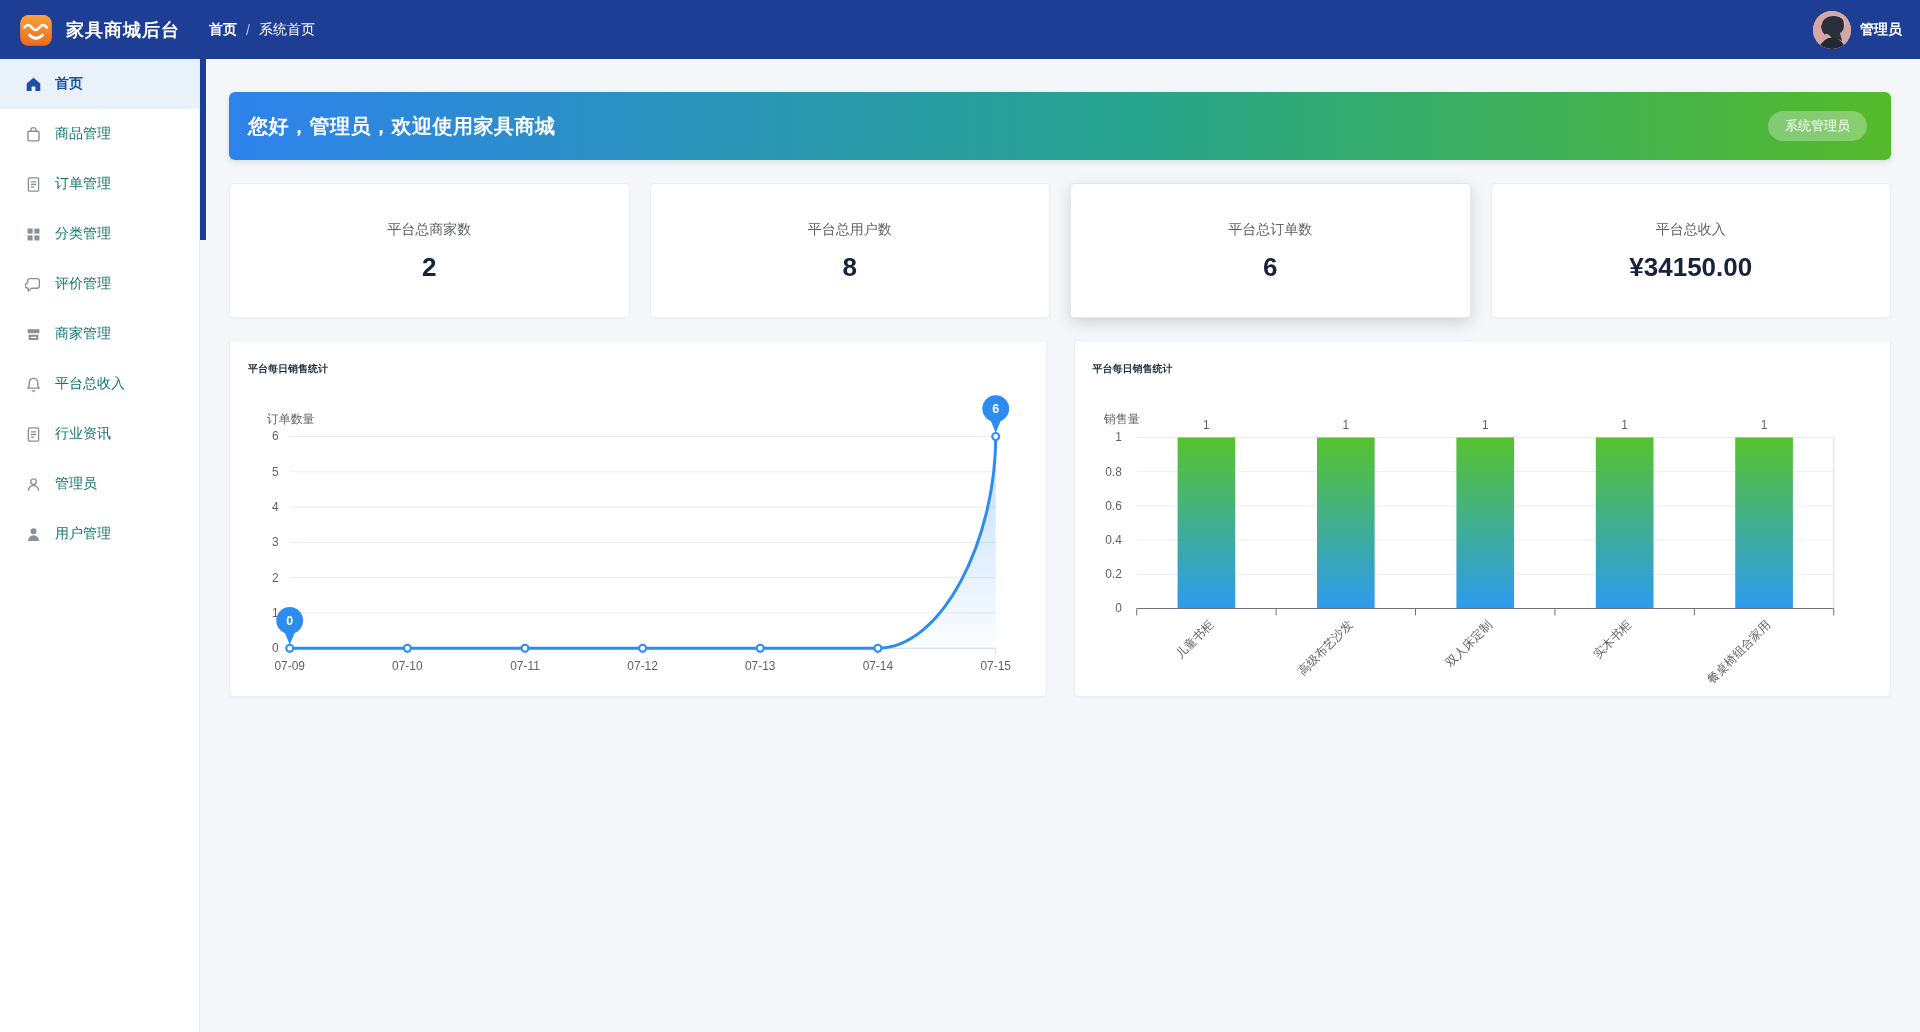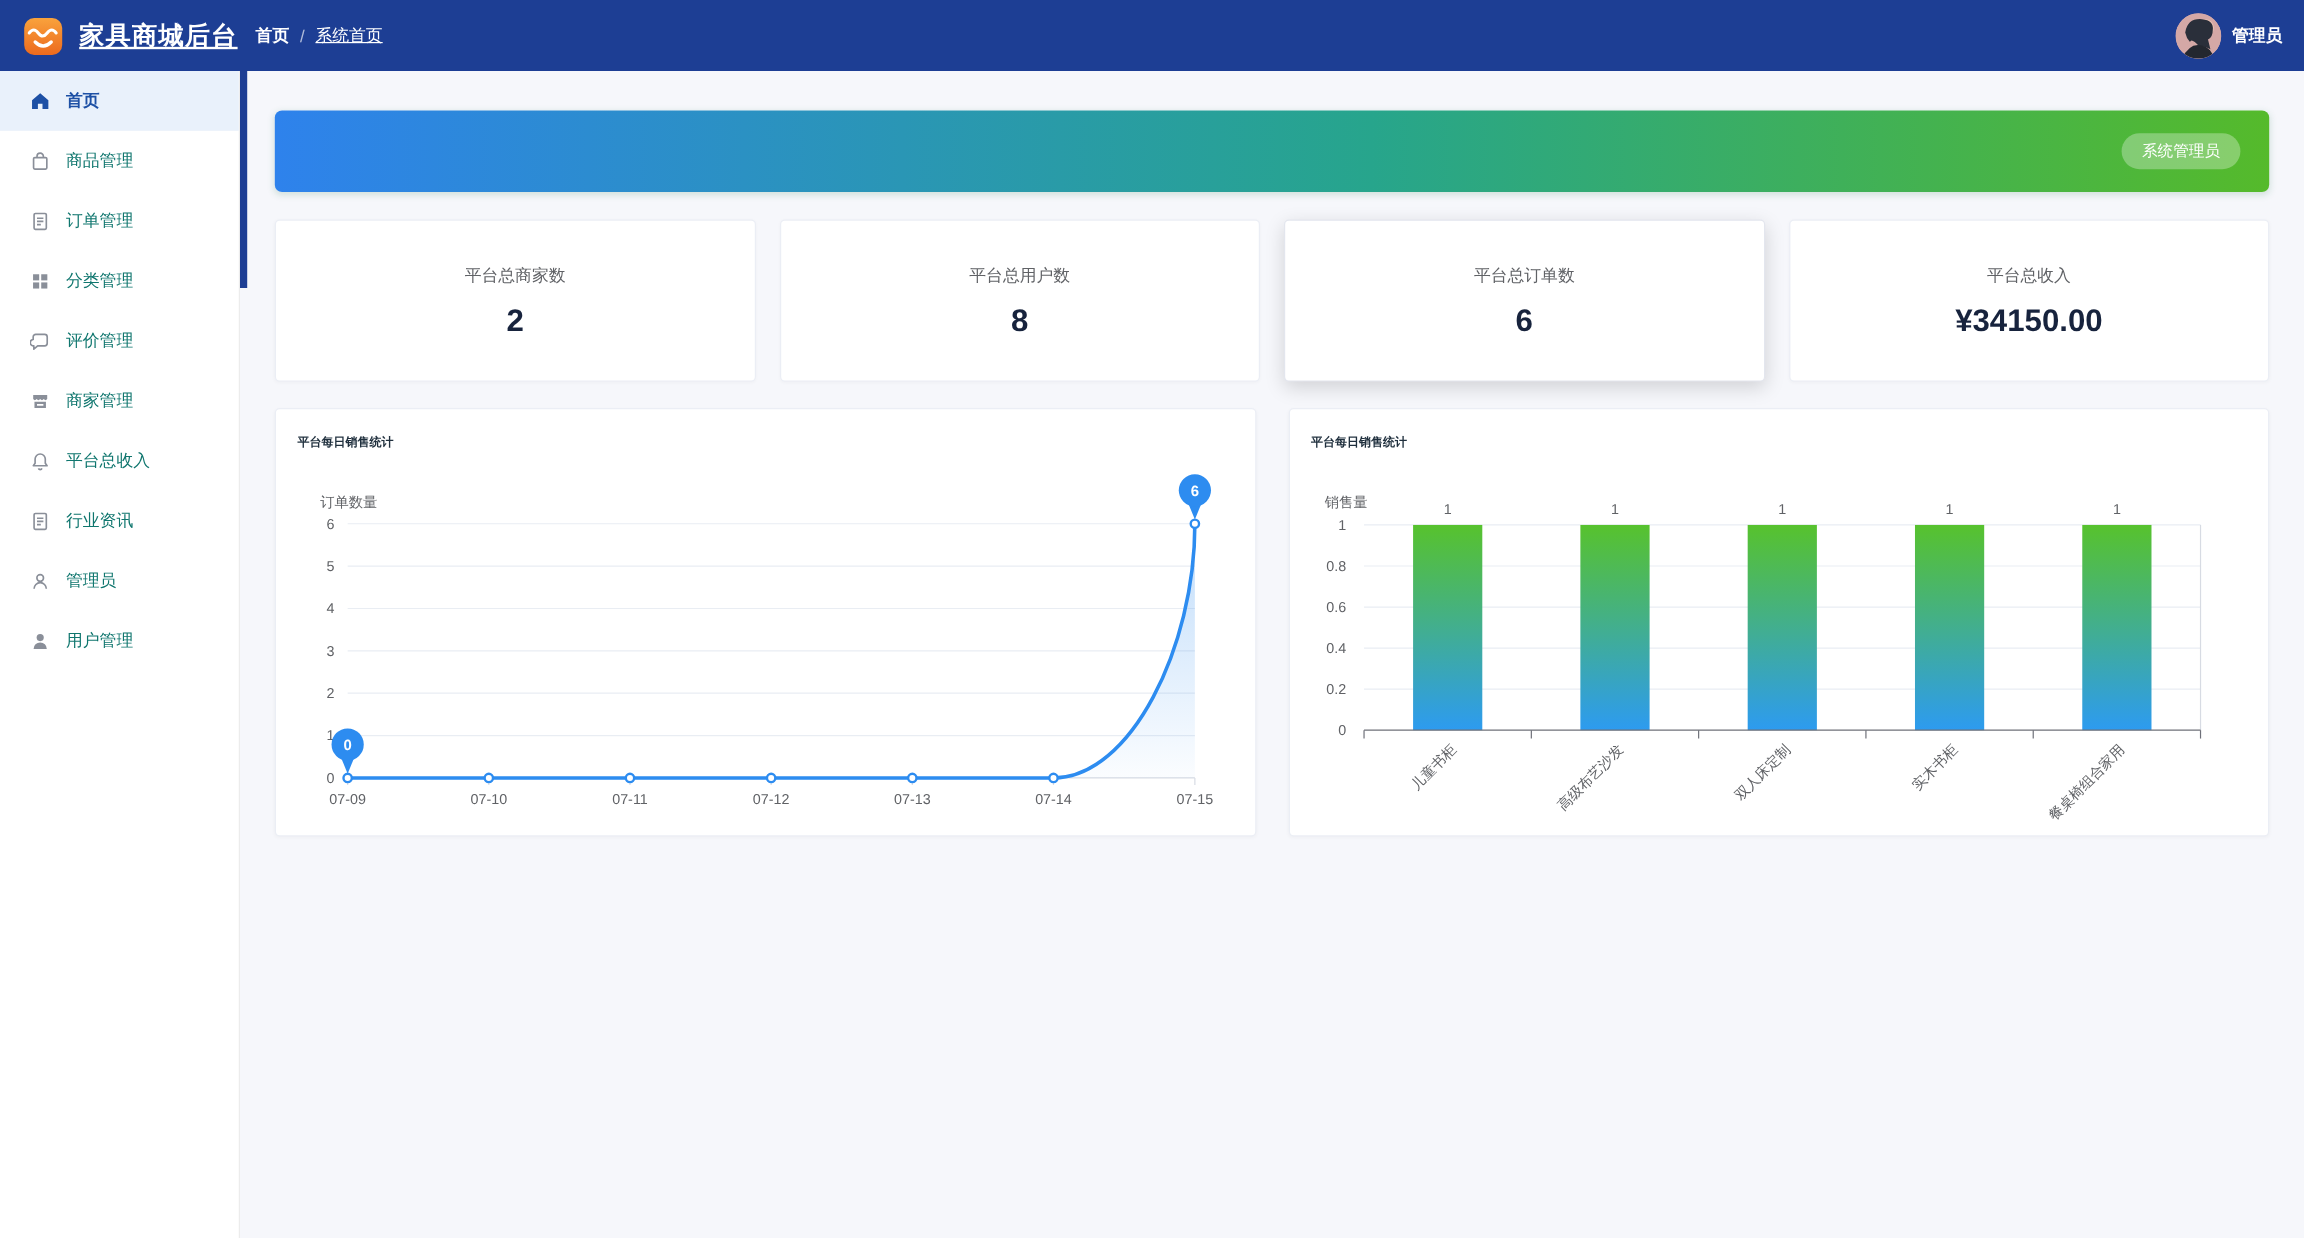"家具商城后台" .brand-title { font-size: 21px -> 18px; text-decoration: underline -> none }
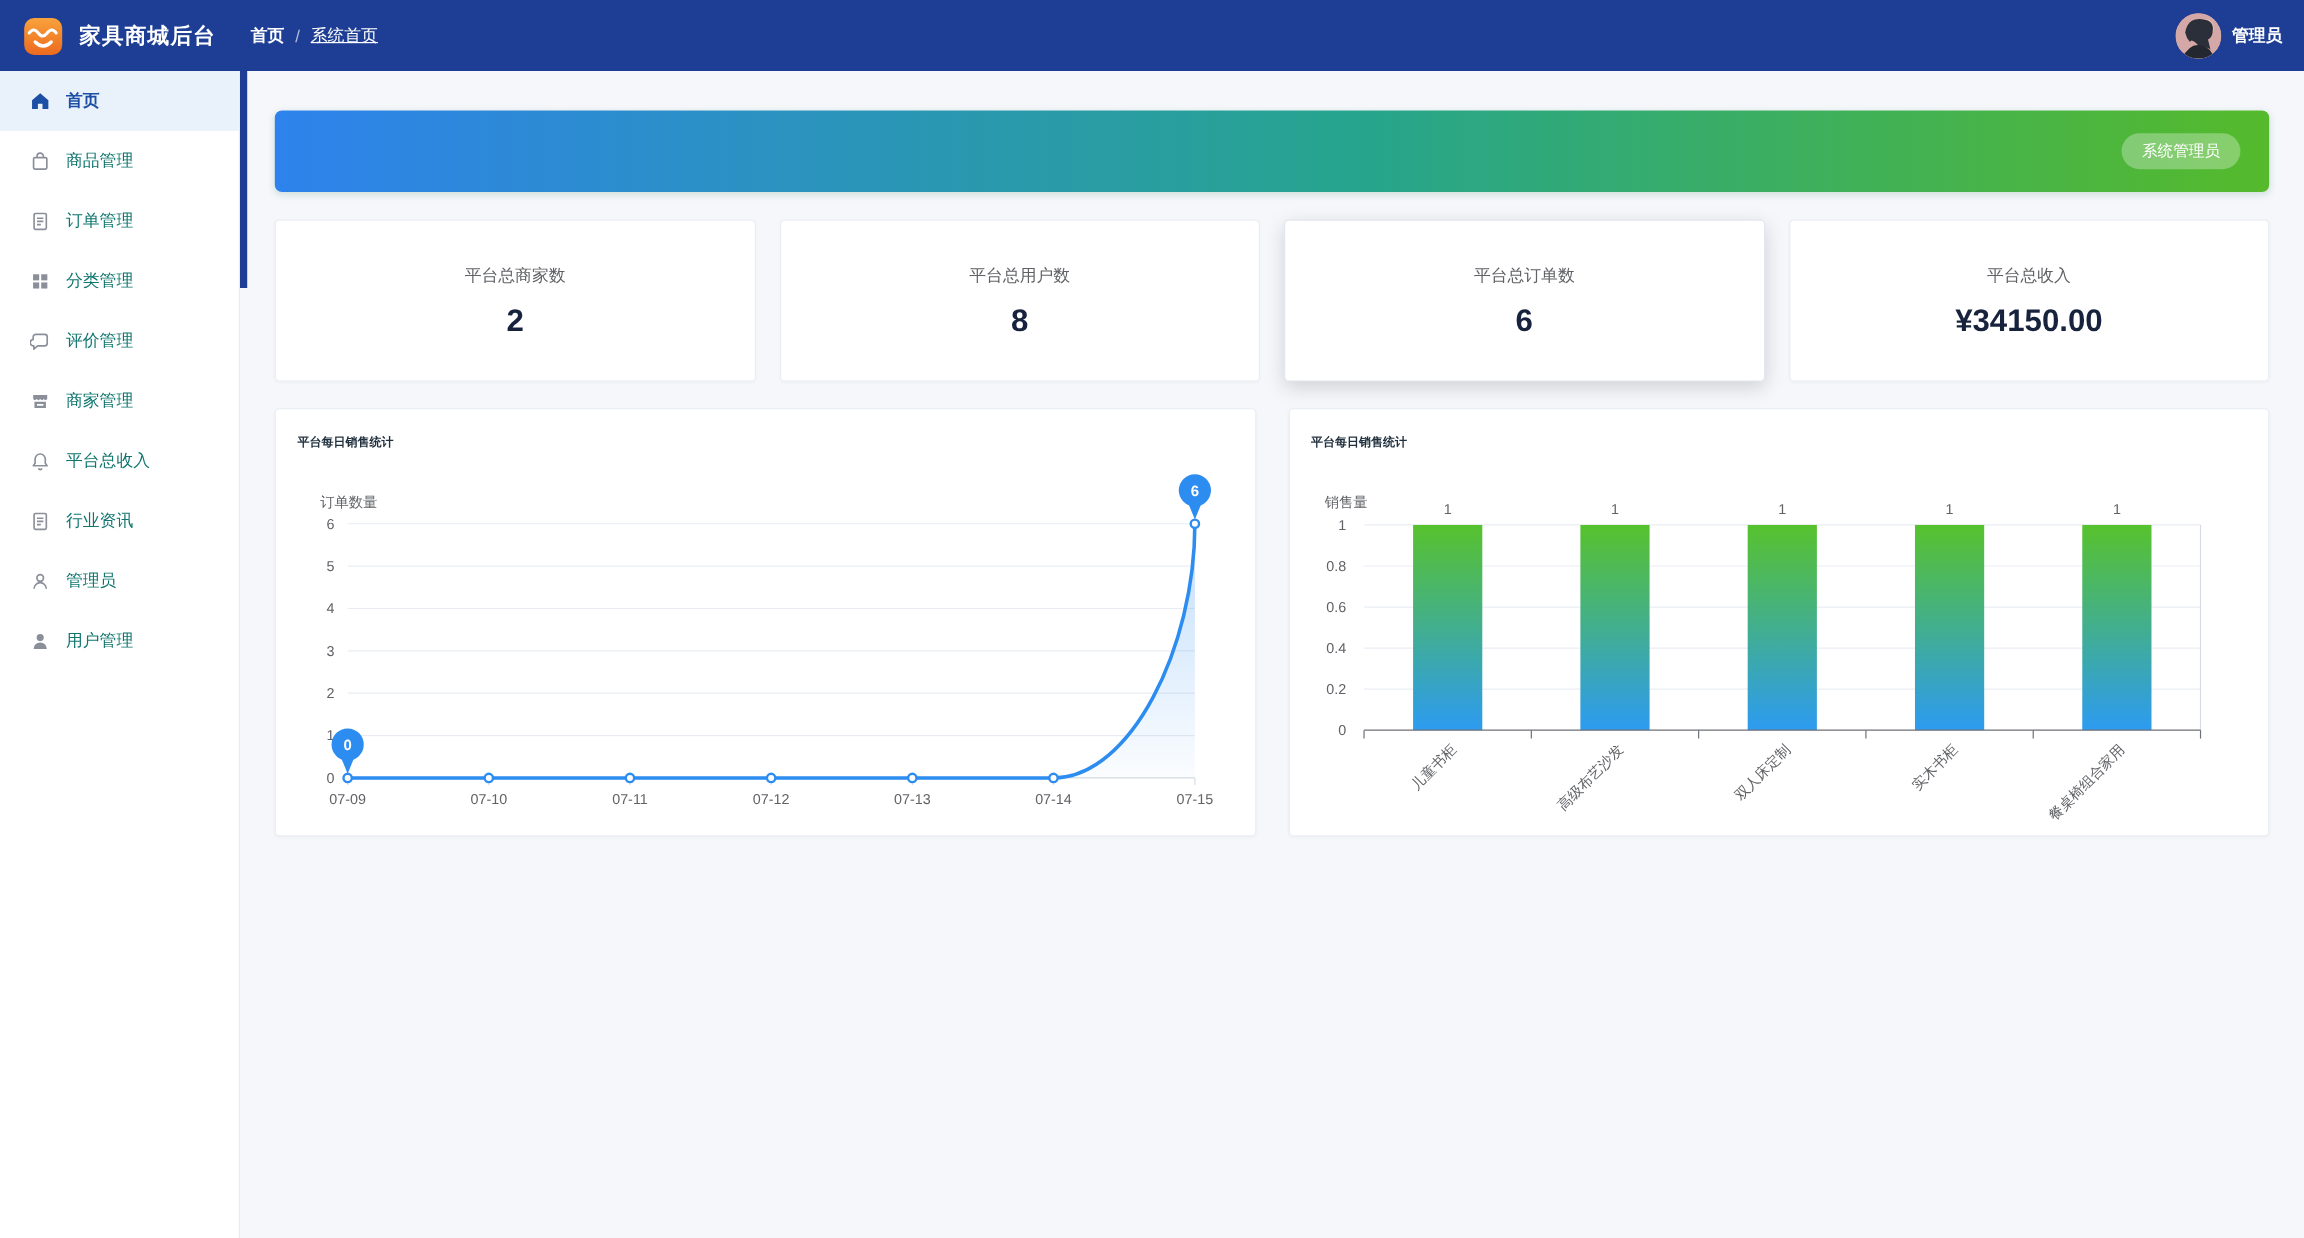"系统首页" .bc-cur { text-decoration: underline -> none }
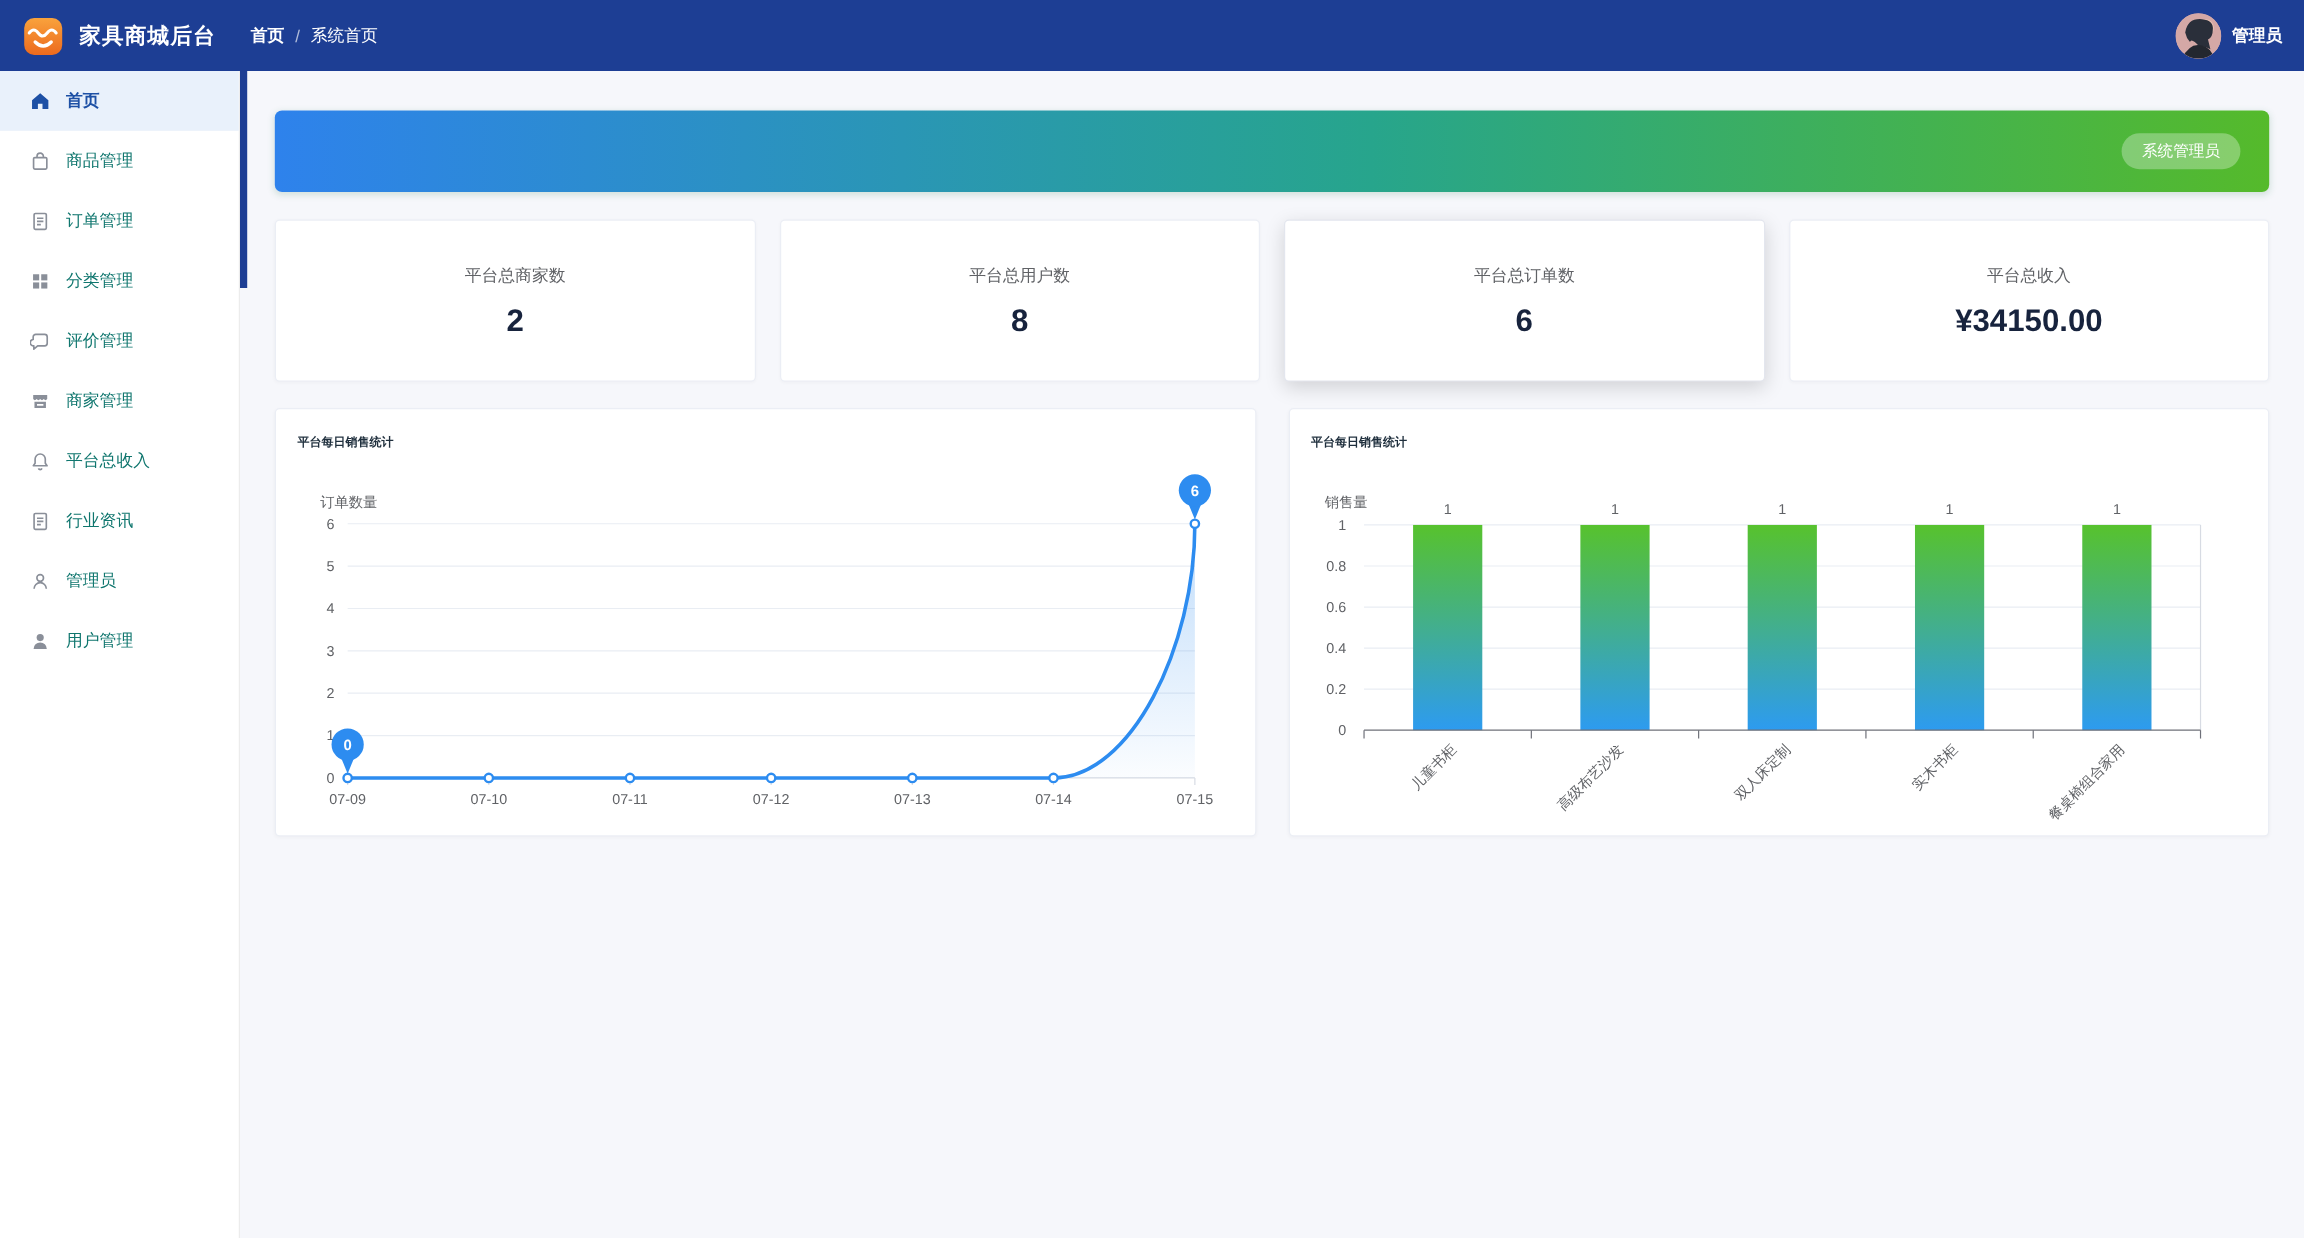"您好，管理员，欢迎使用家具商城" span.banner-text { html: none -> <span>您好，管理员，欢迎使用家具商城</span> }
